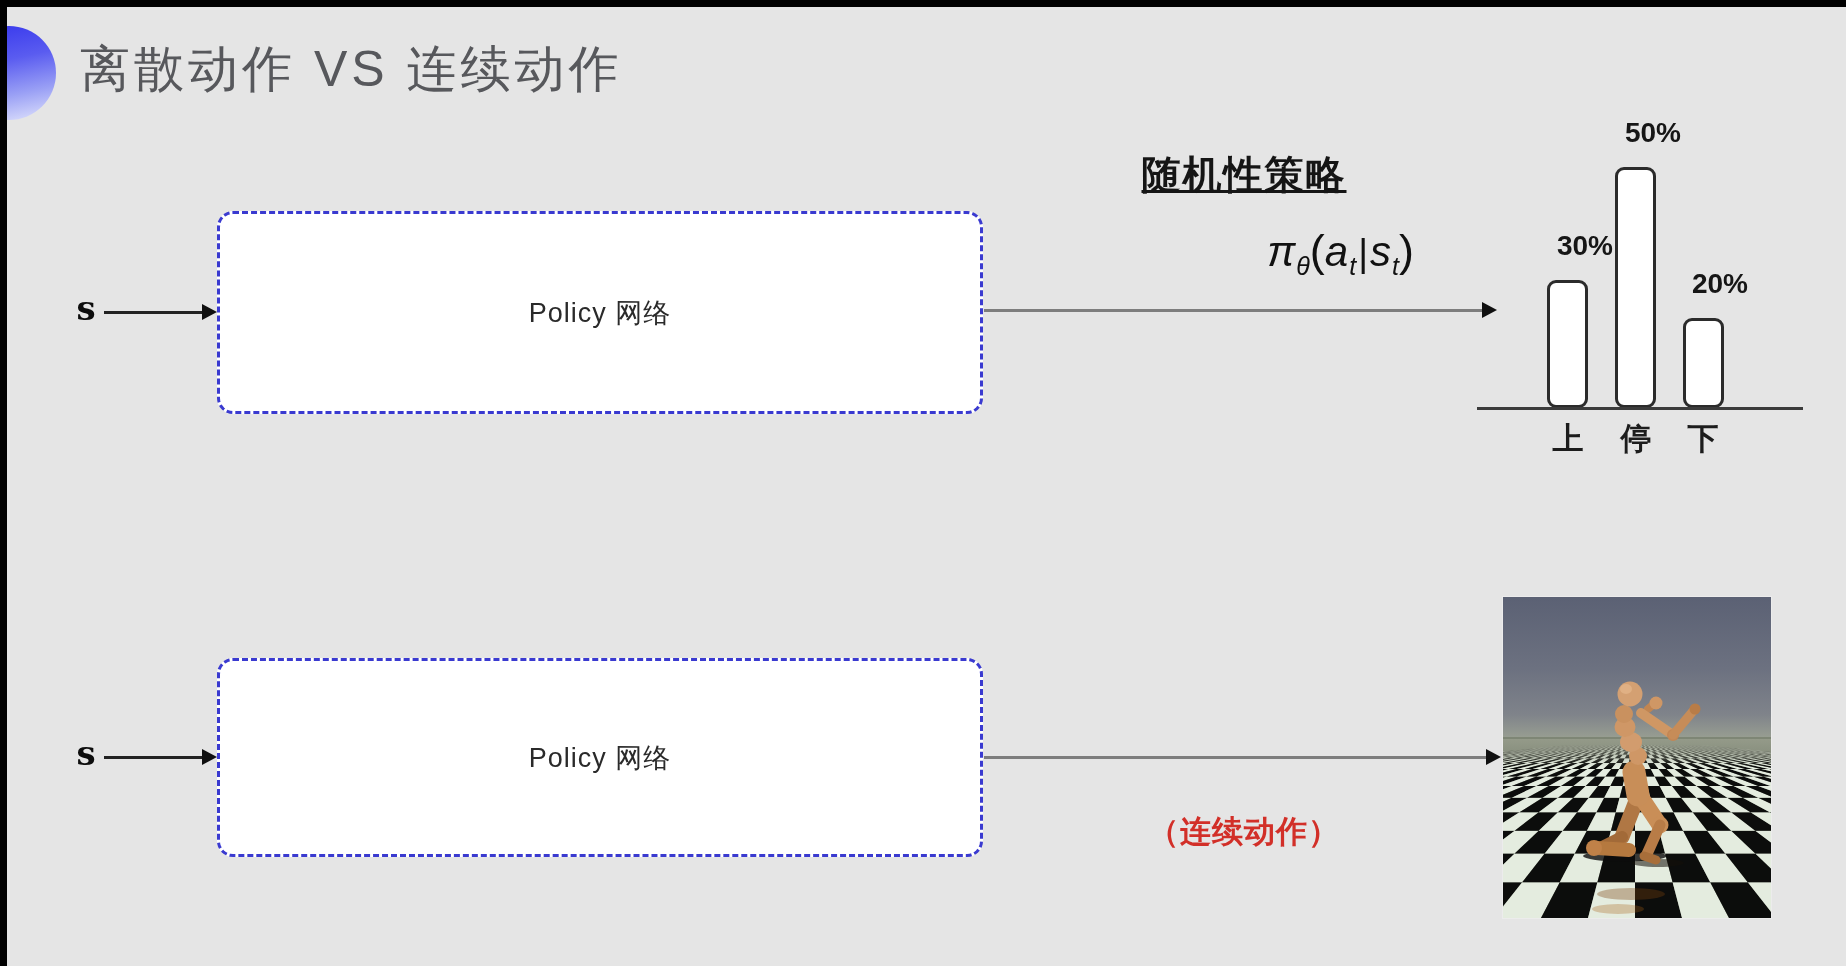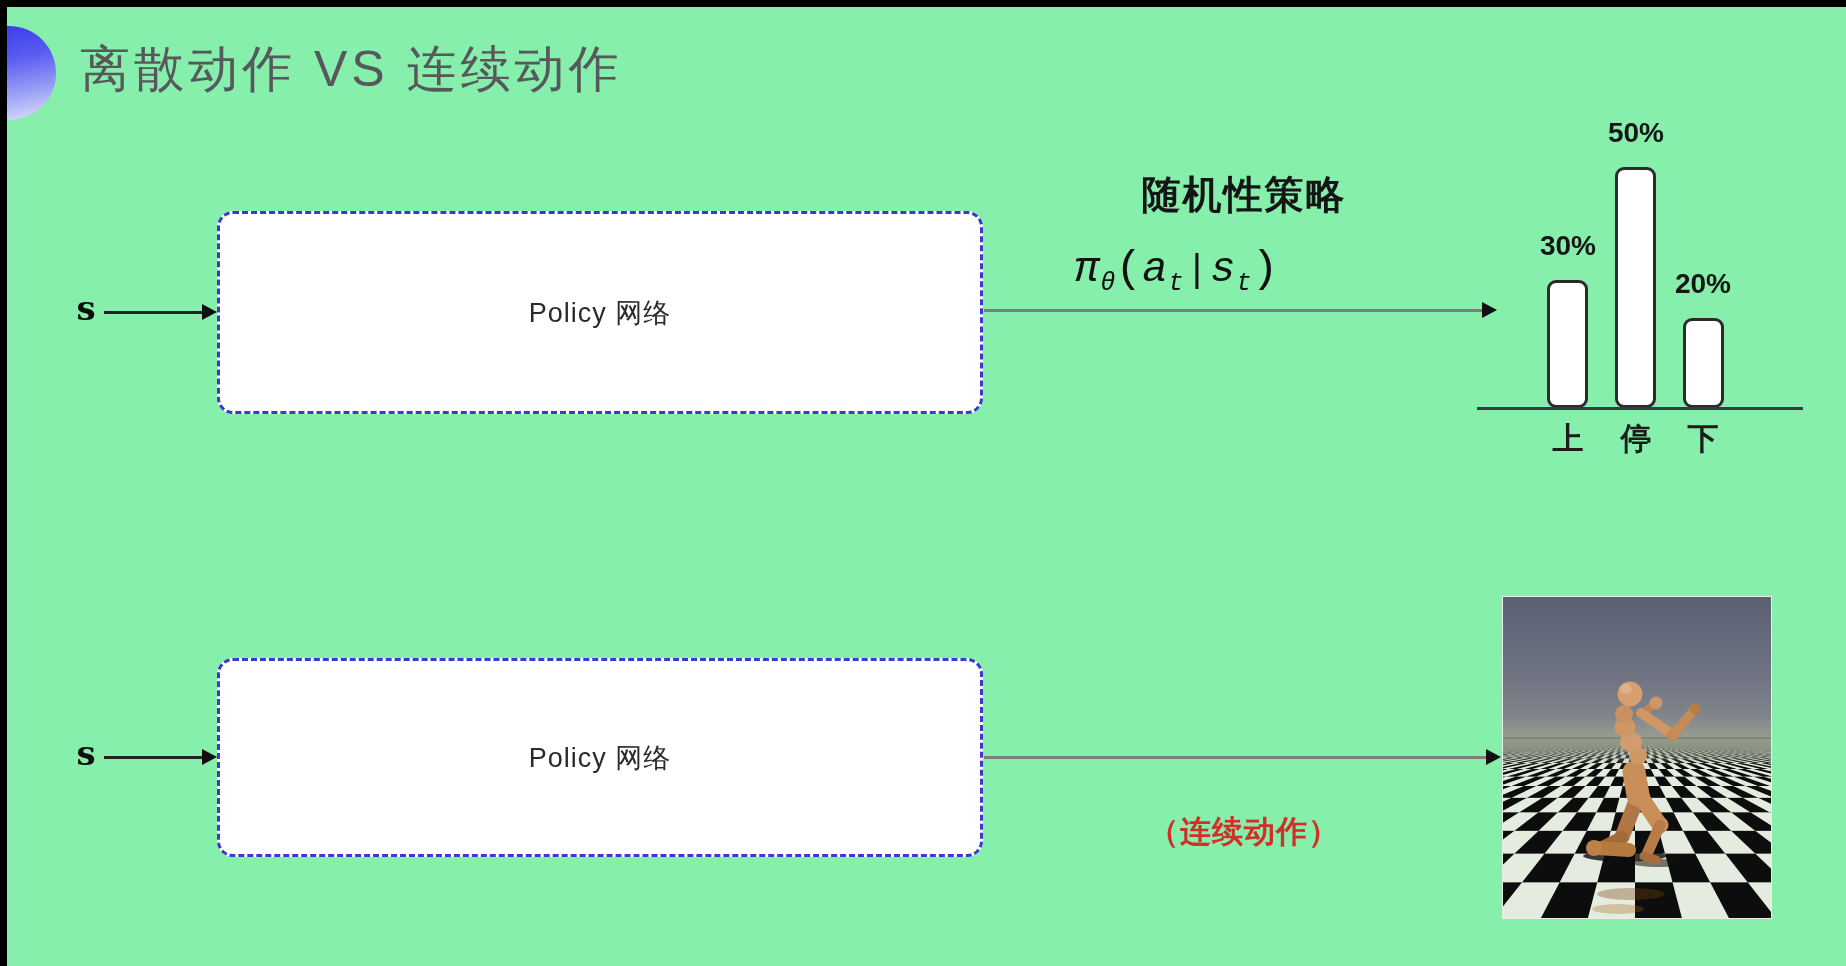"离散动作 VS 连续动作" .stage { background: #86efac -> #e5e5e5 }
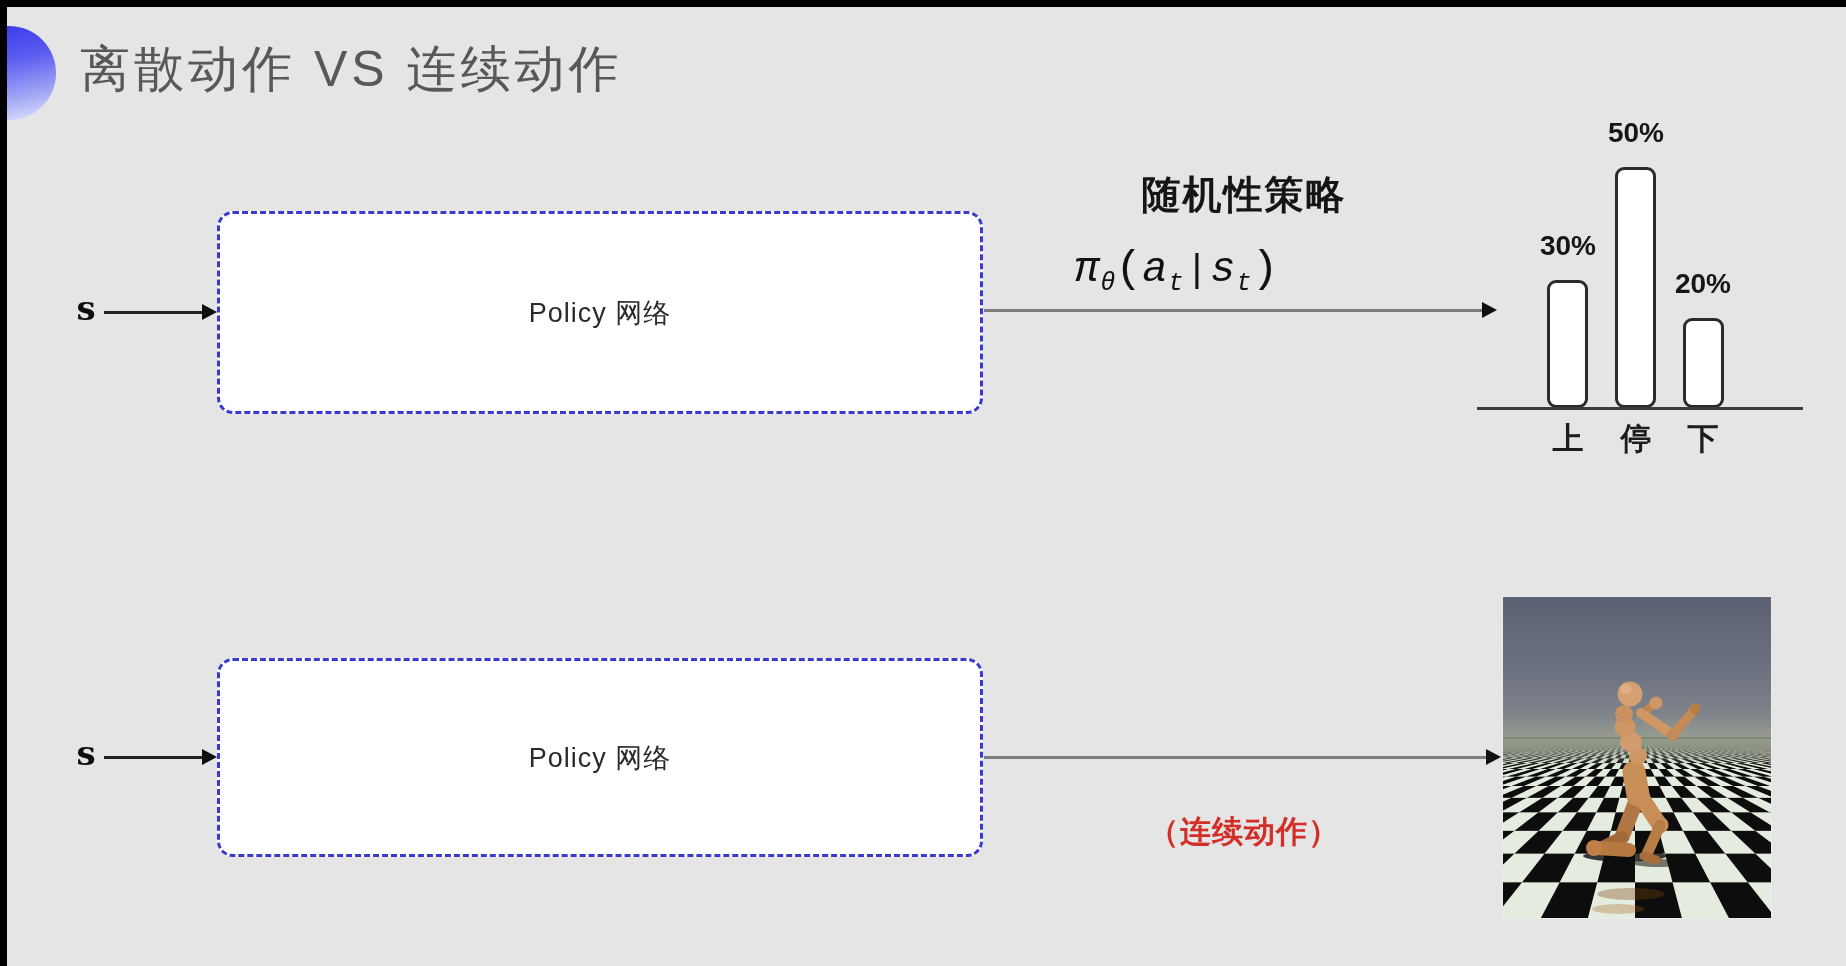"50%" .vlab { text-align: center -> right }
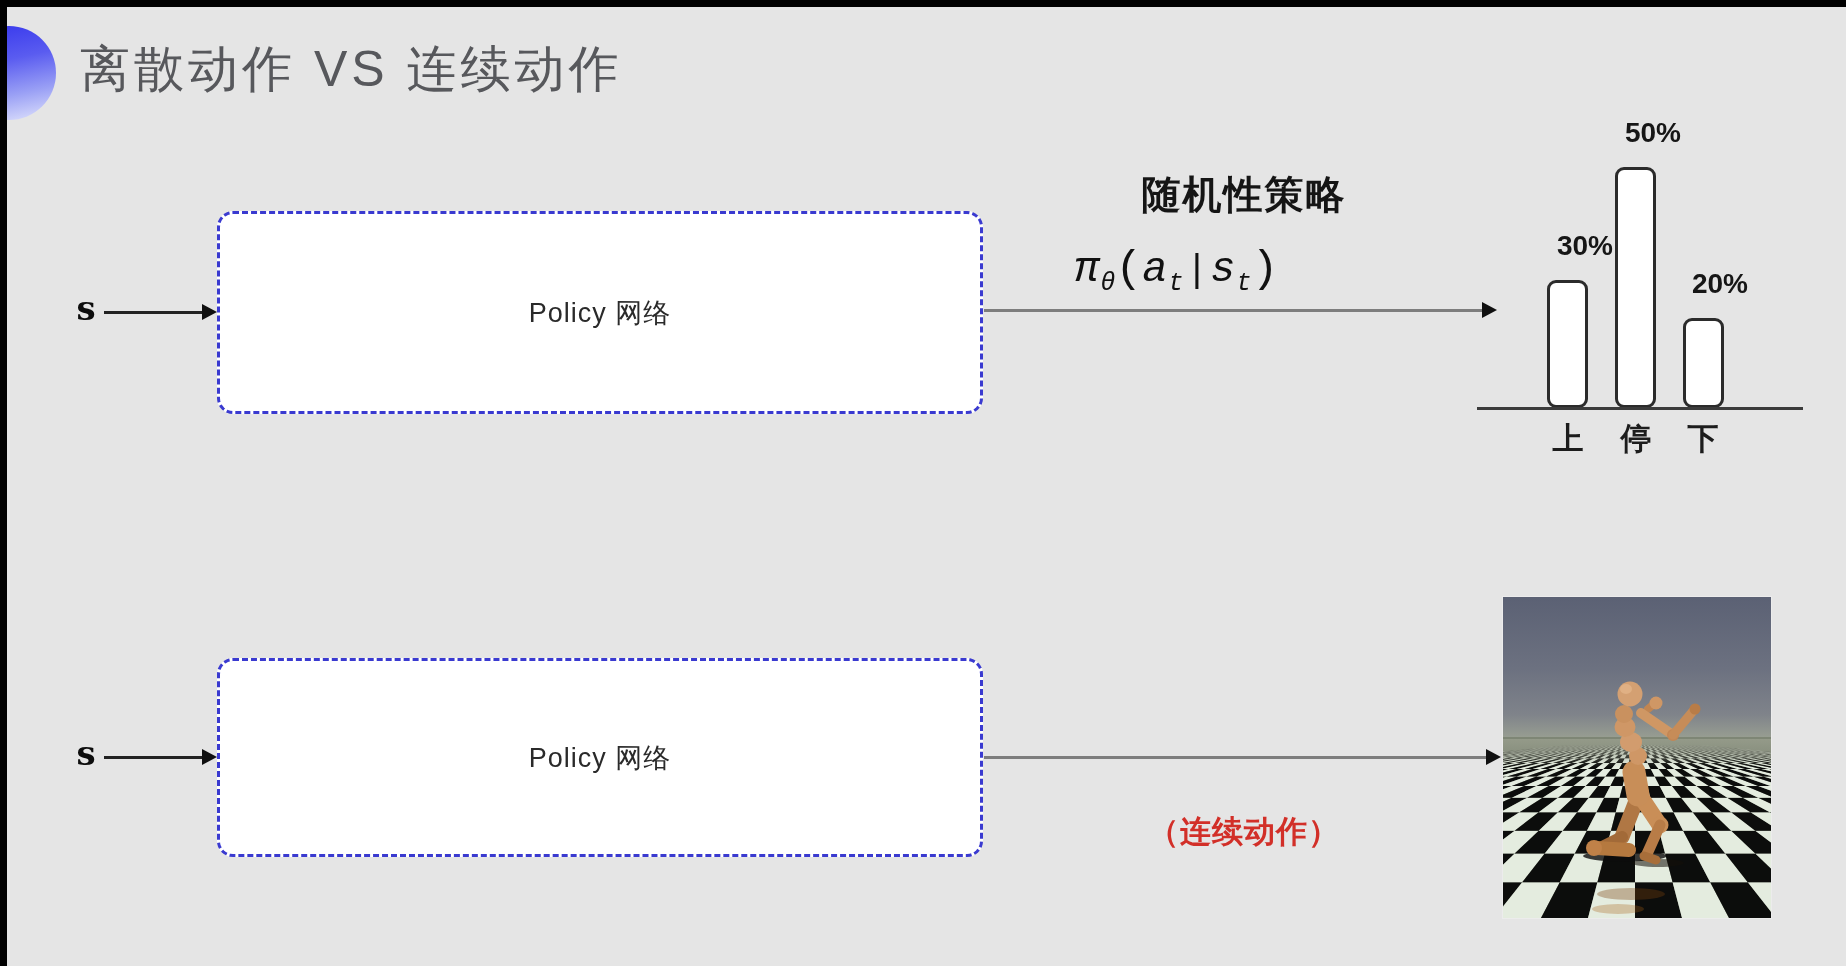"随机性策略" div.ptitle { text-decoration: none -> underline; top: 168px -> 148px }
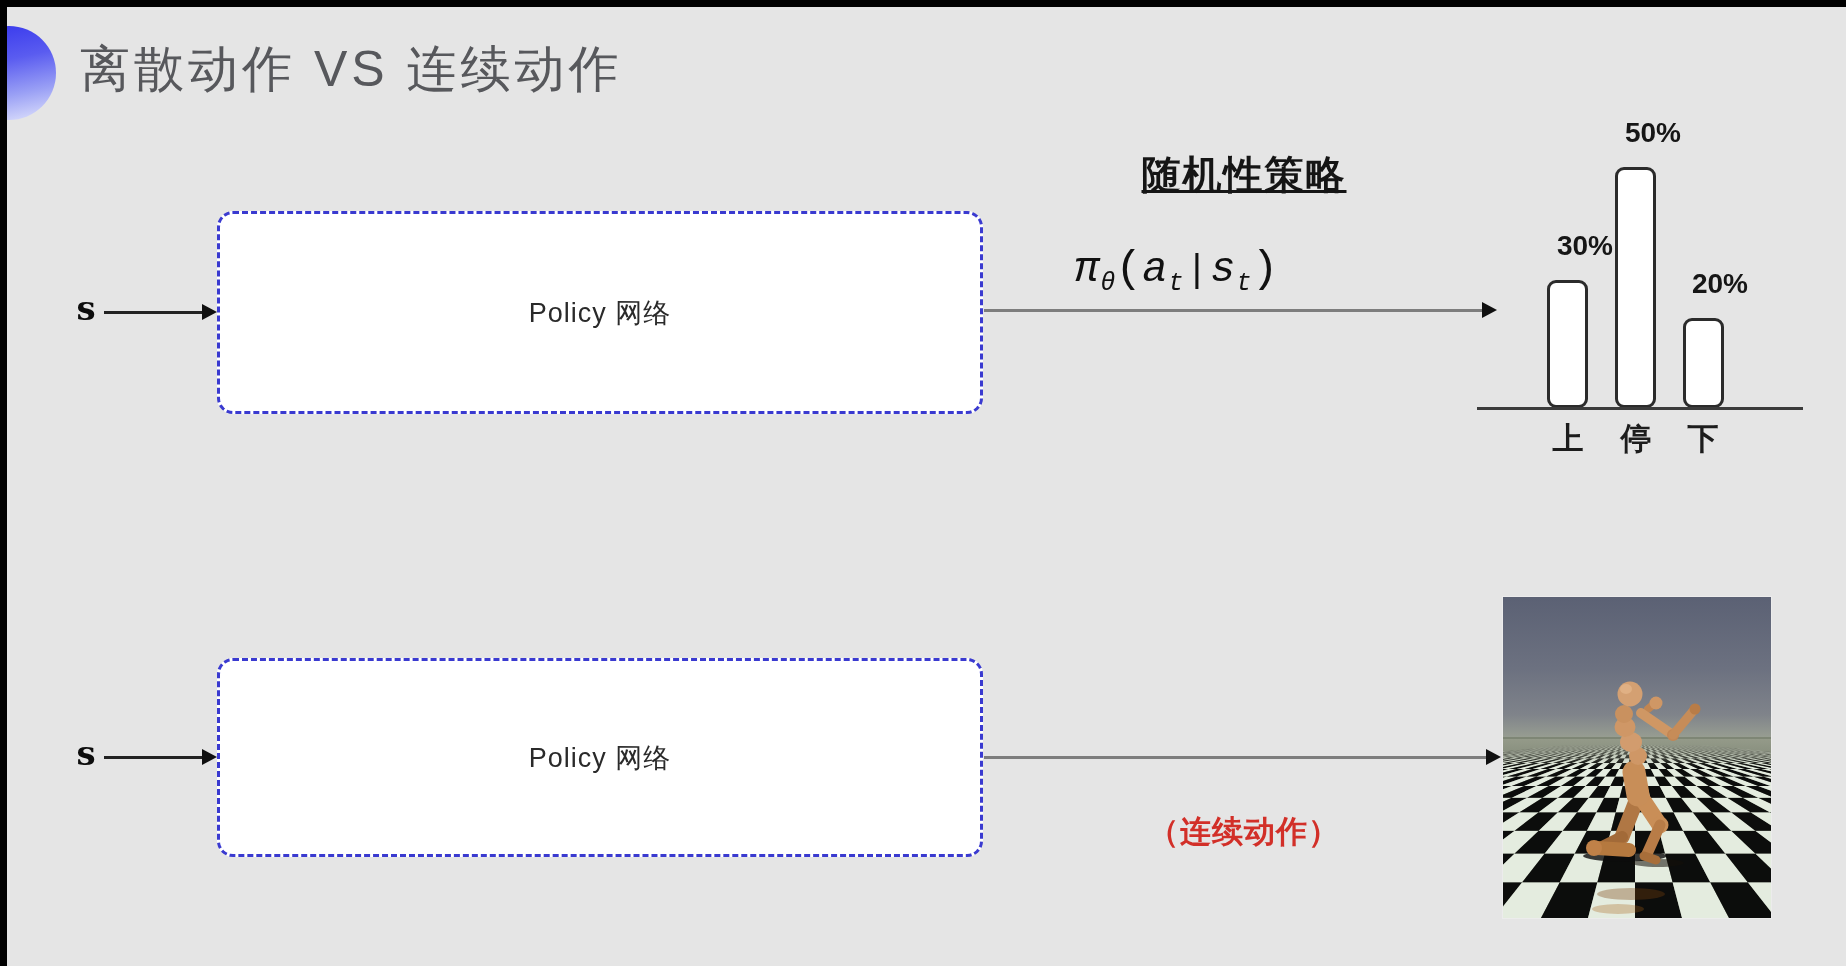"πθ(at|st)" .formula { font-family: Liberation Mono, monospace -> Liberation Sans, sans-serif; margin-top: 19px -> none; text-align: left -> right }
